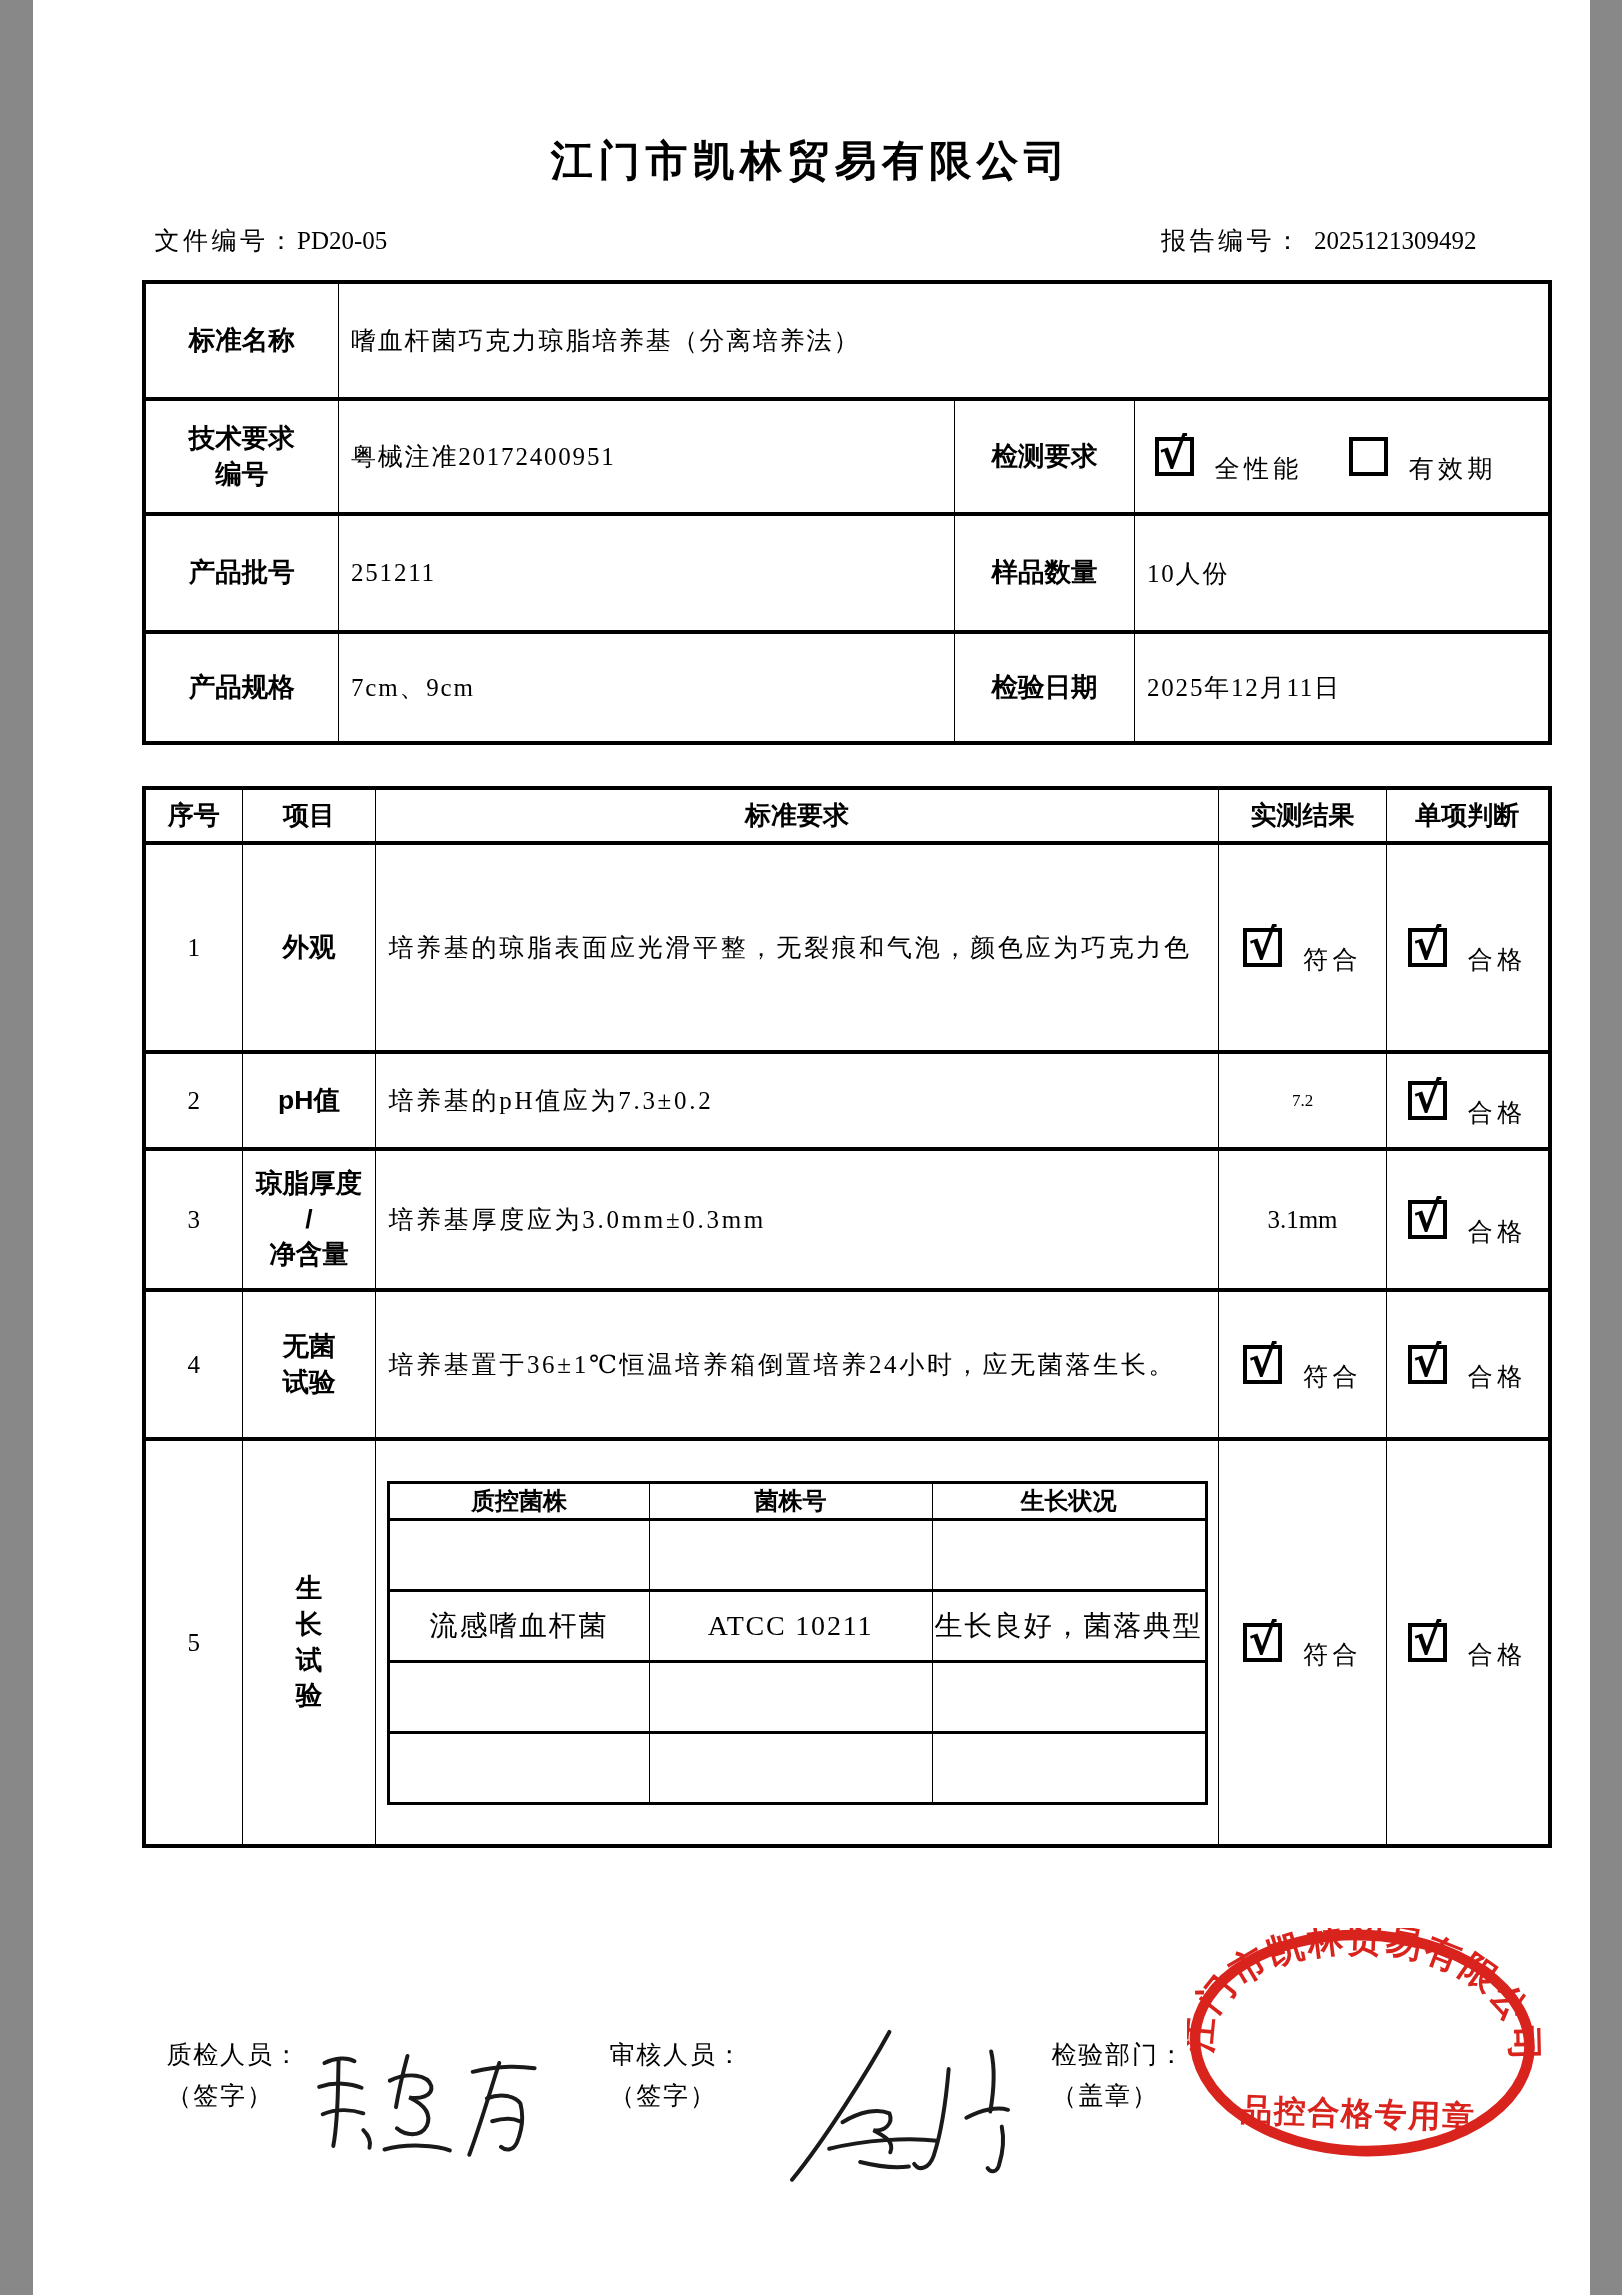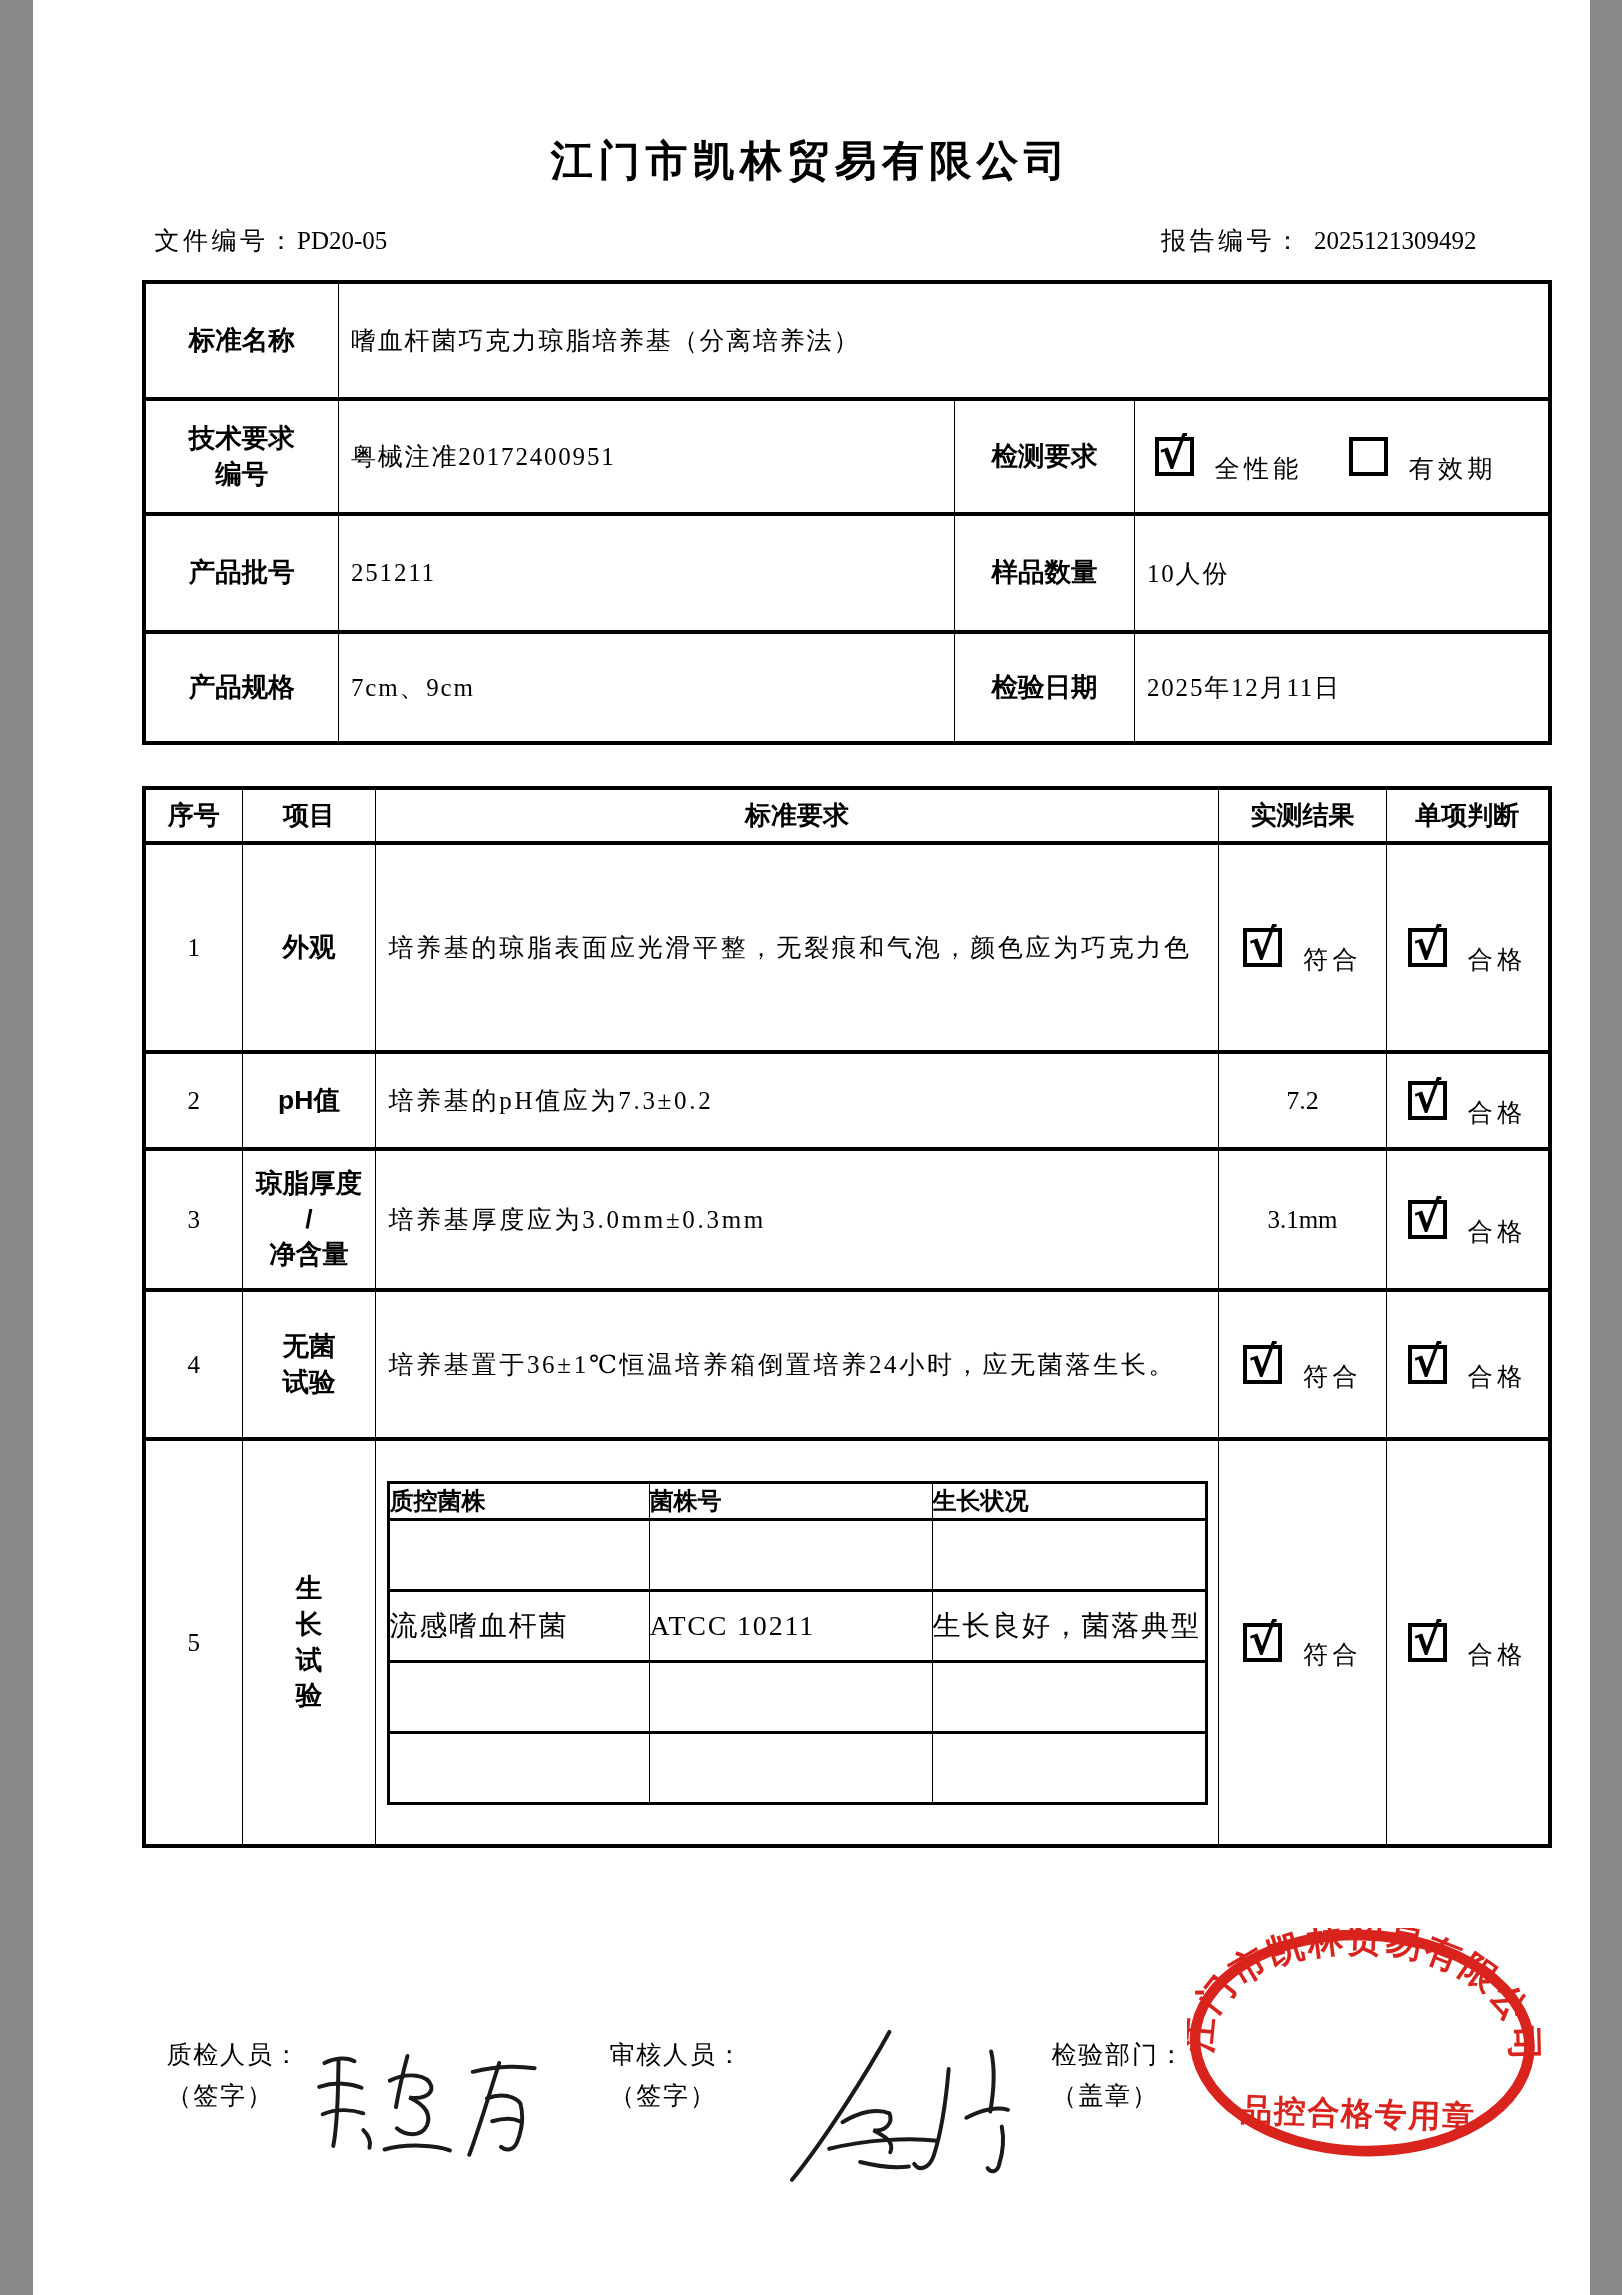"7.2" td.center { font-size: 26px -> 17px }
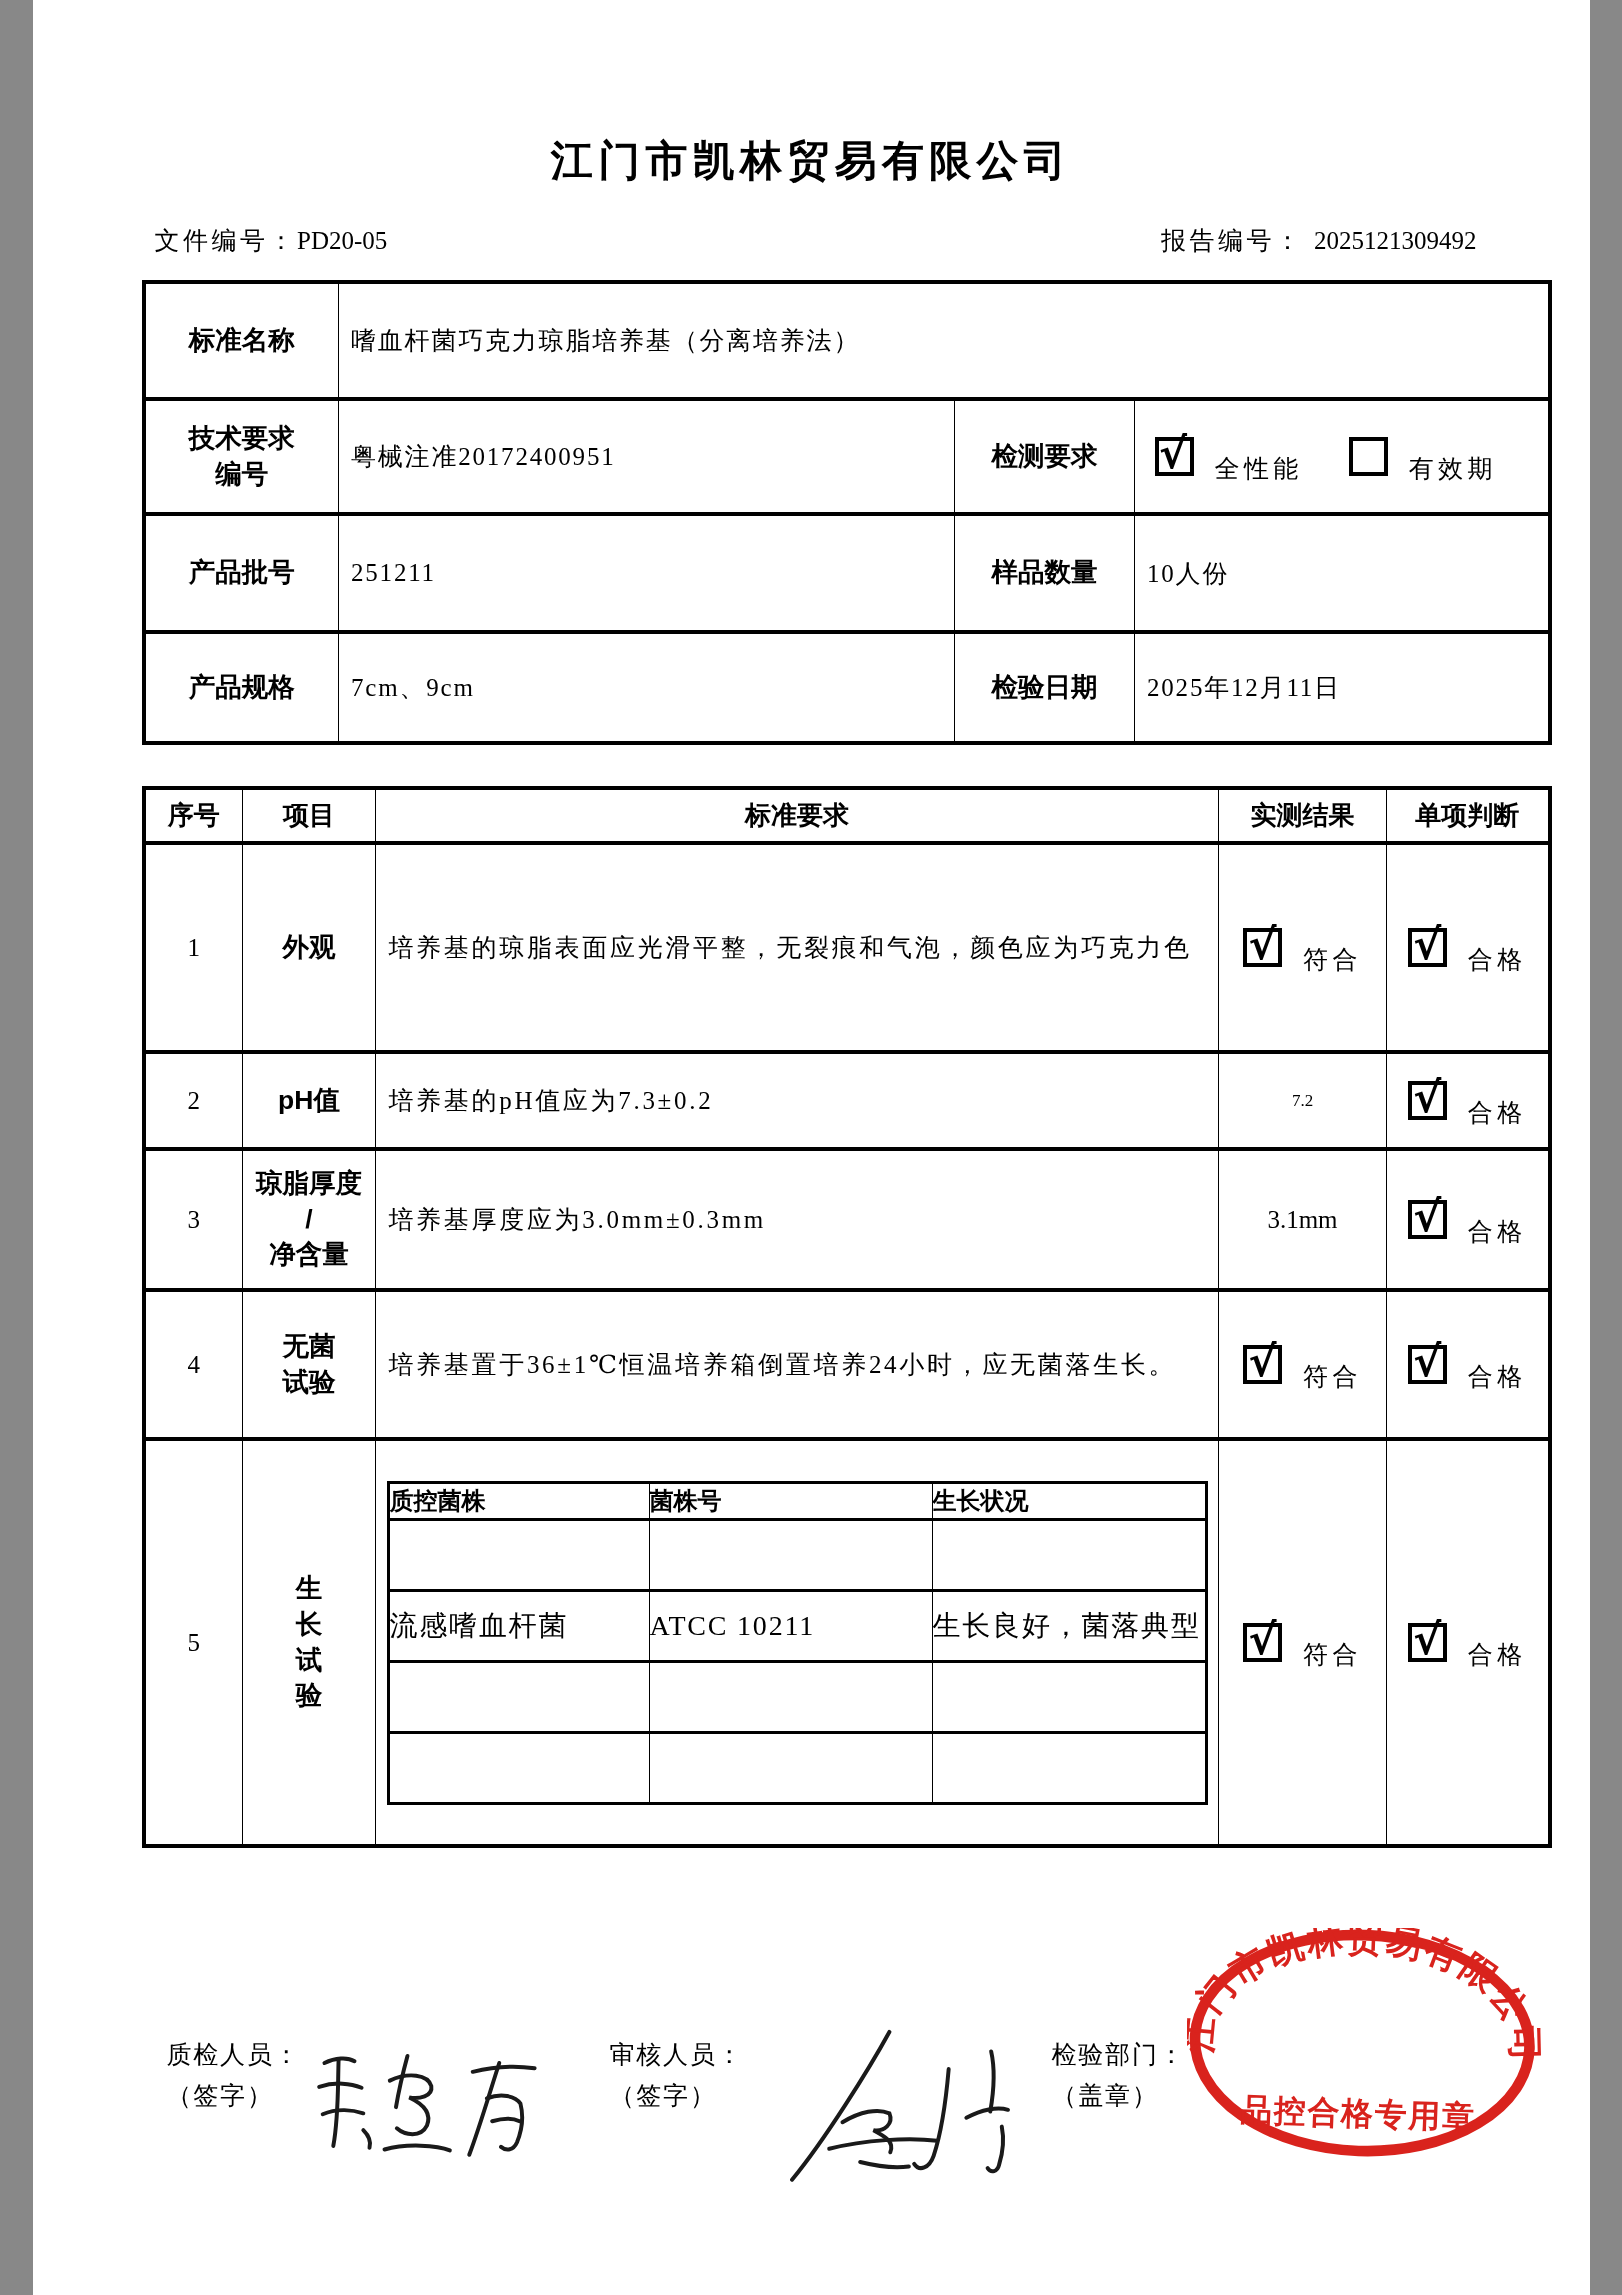"质控菌株" table.inner td { text-align: none -> center }
